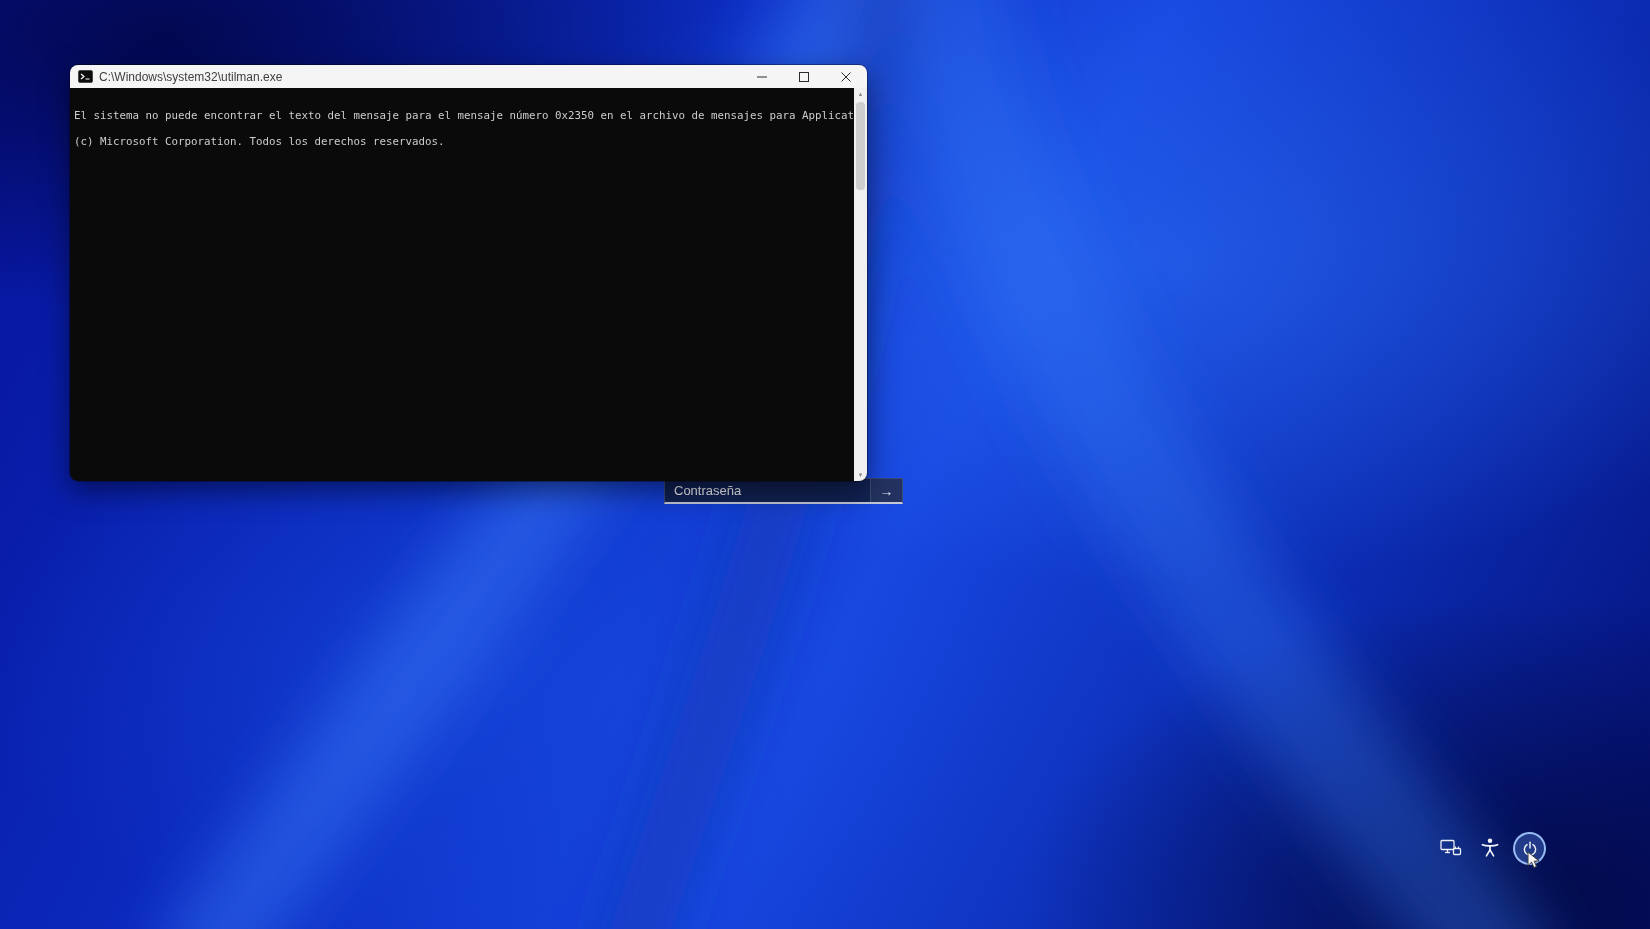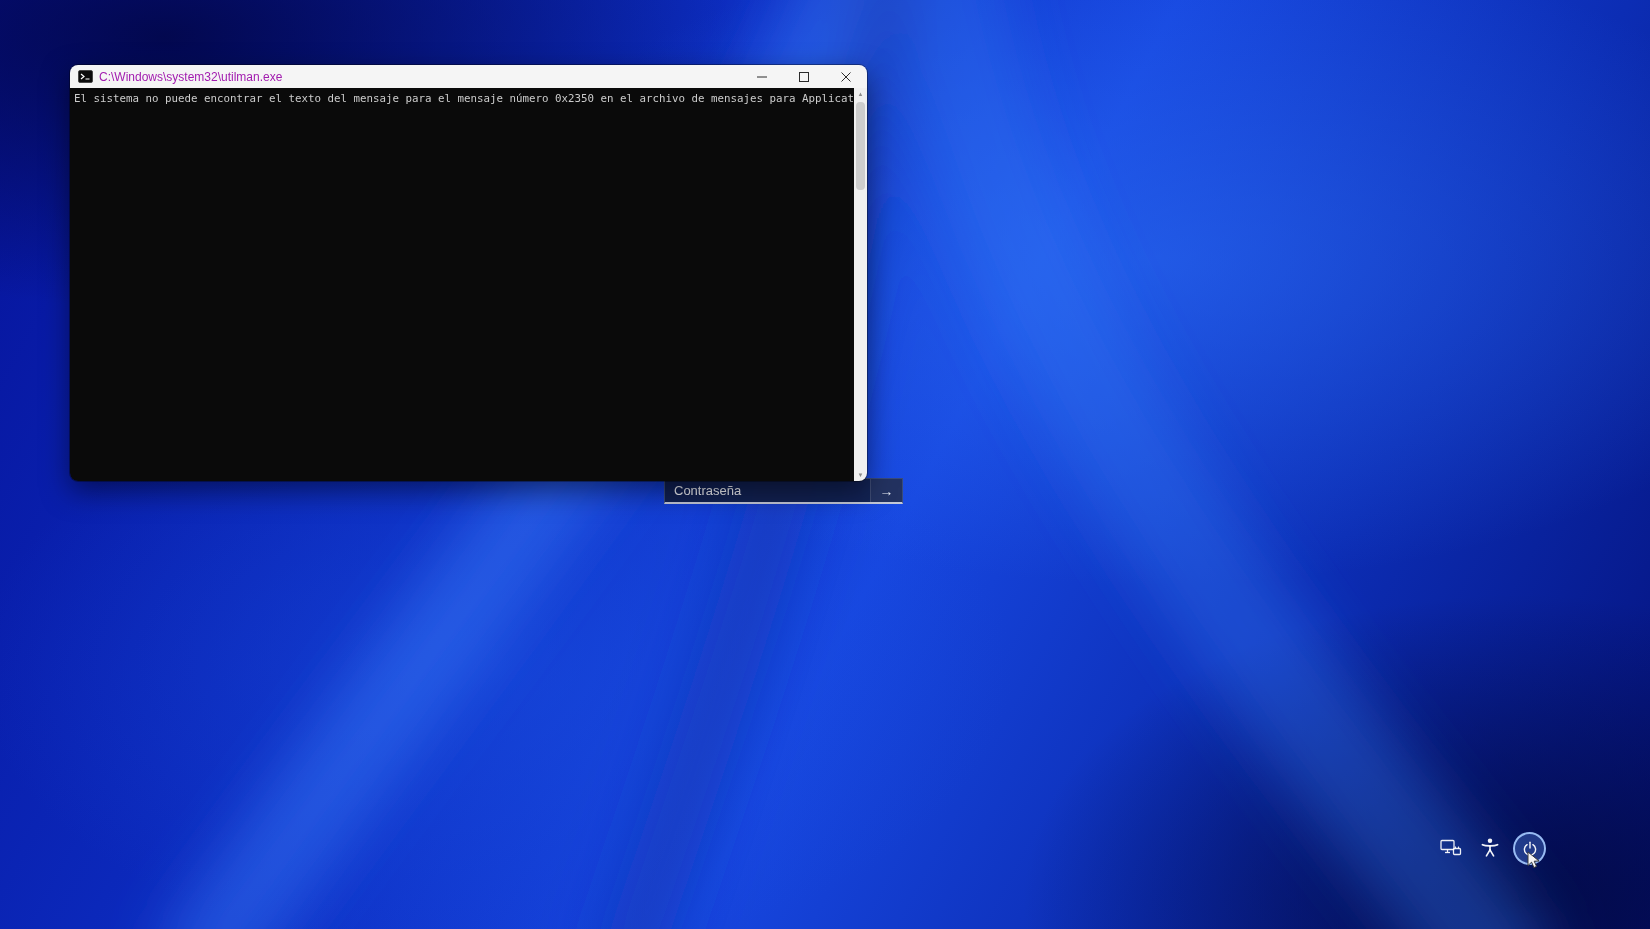"C:\Windows\system32\utilman.exe" .titlebar { color: #a21caf -> #404040 }
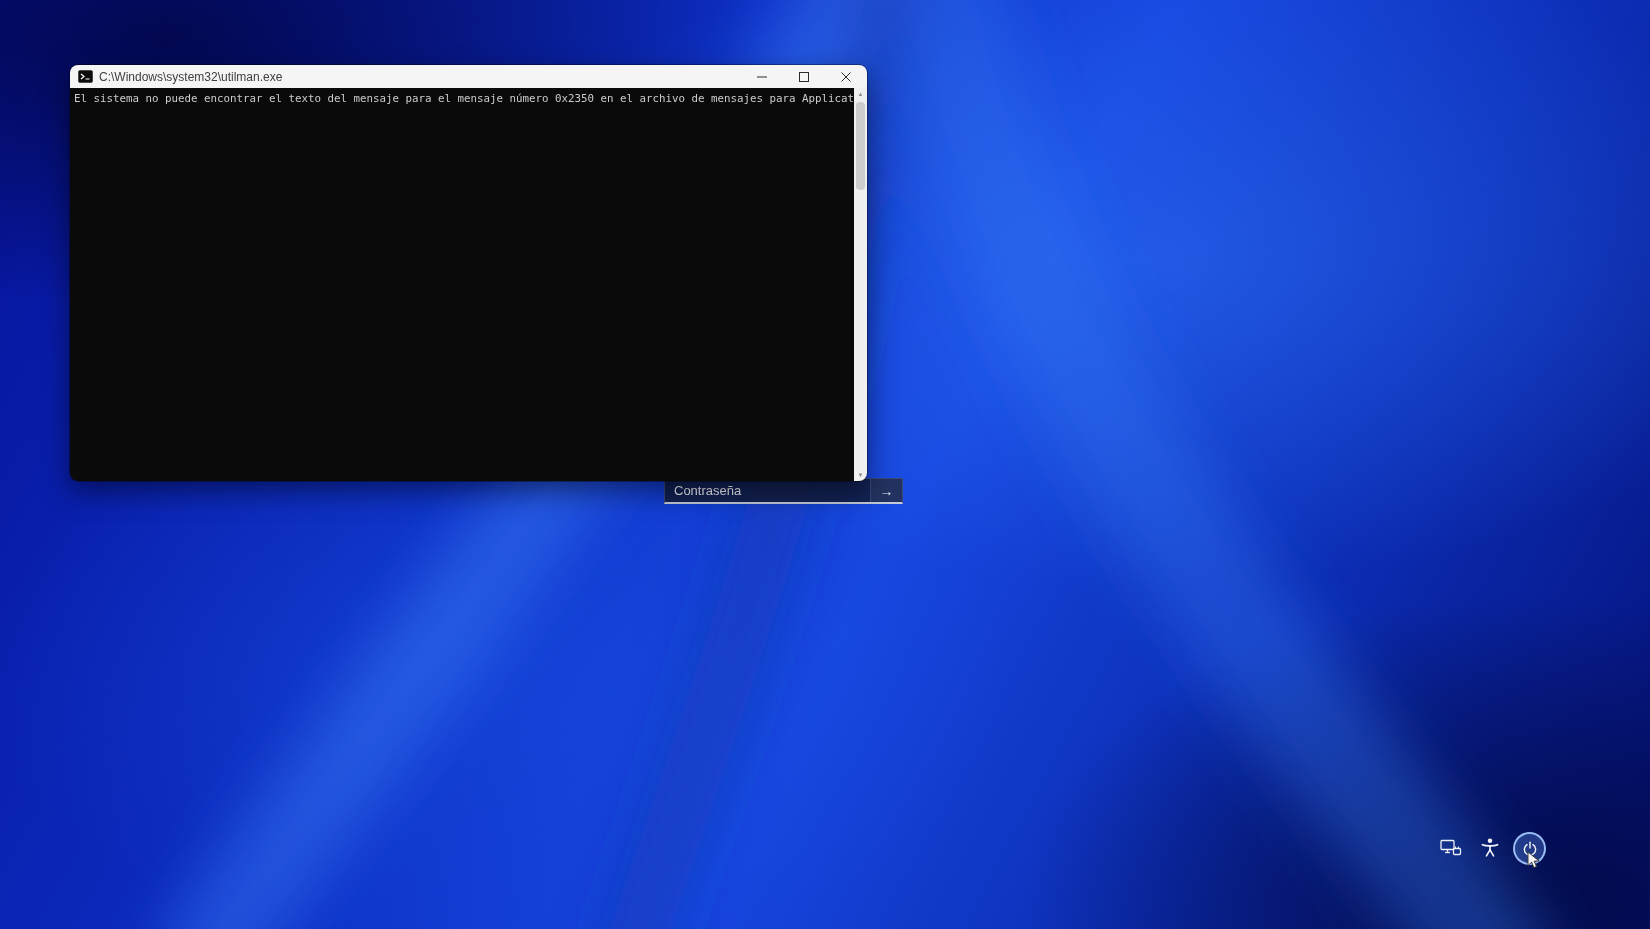"El sistema no puede encontrar" .console-body { margin-top: none -> 17px }
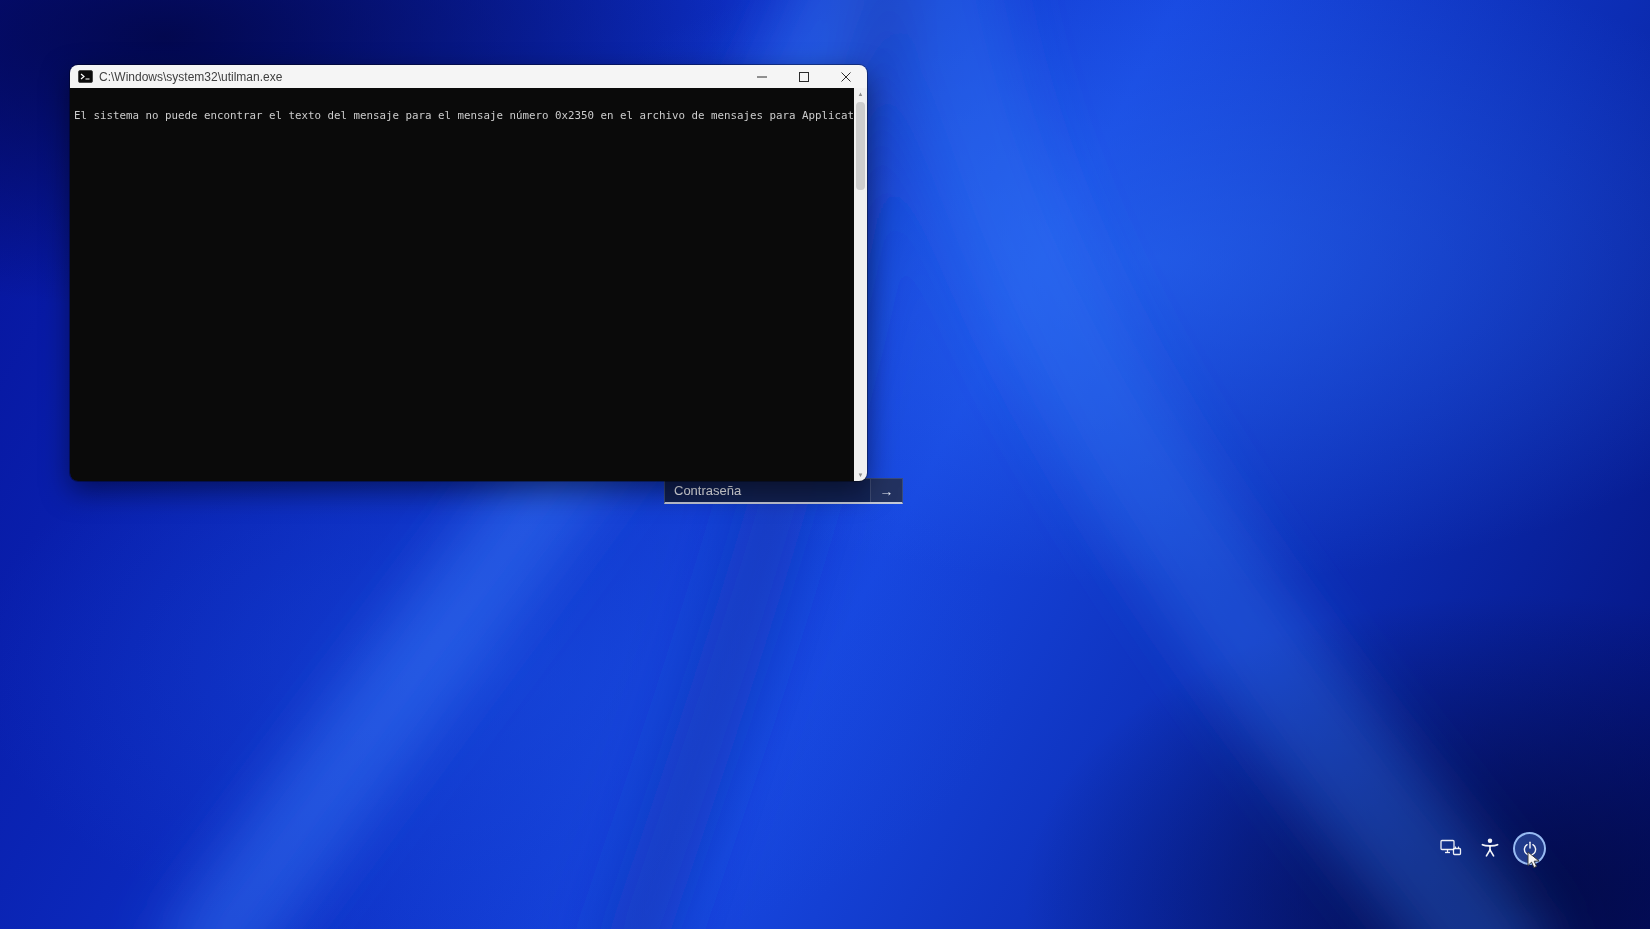"(c) Microsoft Corporation. Todos los" div.console-line { html: none -> <div>(c) Microsoft Corporation. Todos los derechos reservados.</div> }
